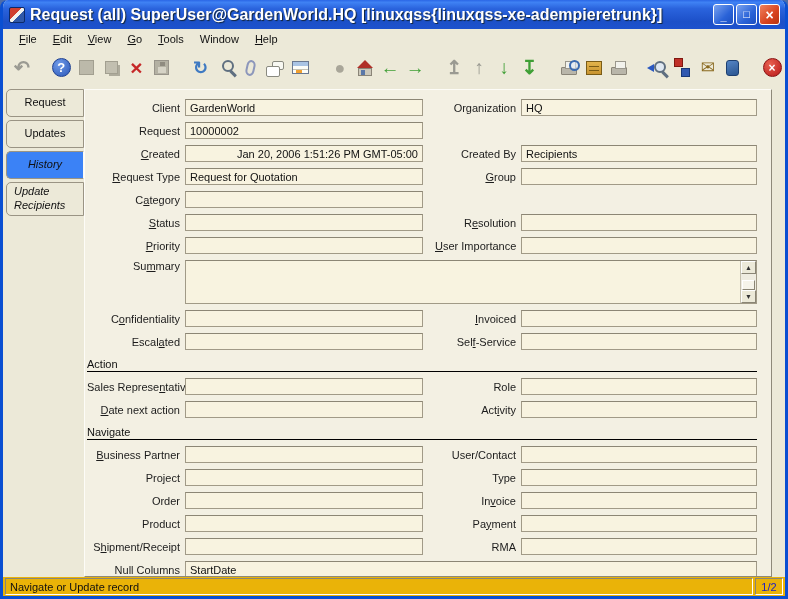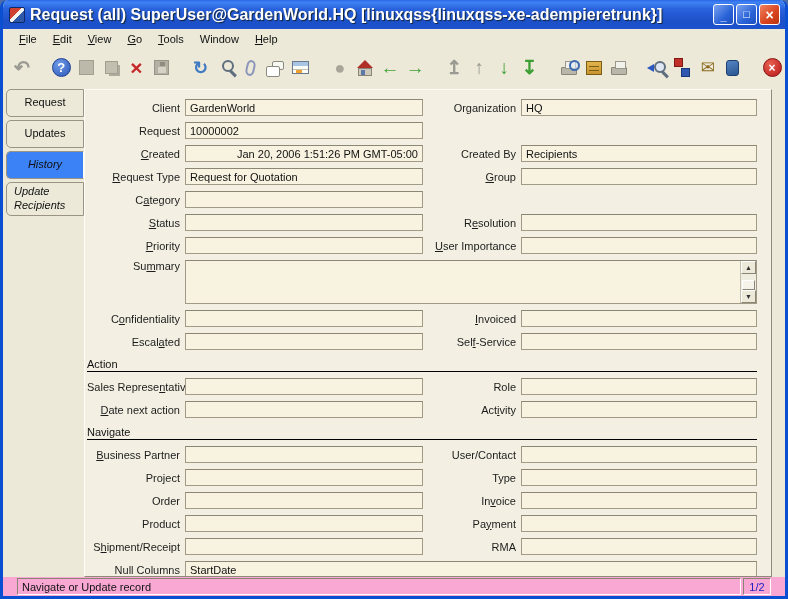"Navigate or Update record" .statusbar { background: #f9a8d4 -> #eab308; padding: 1px 14px -> 1px 2px }
